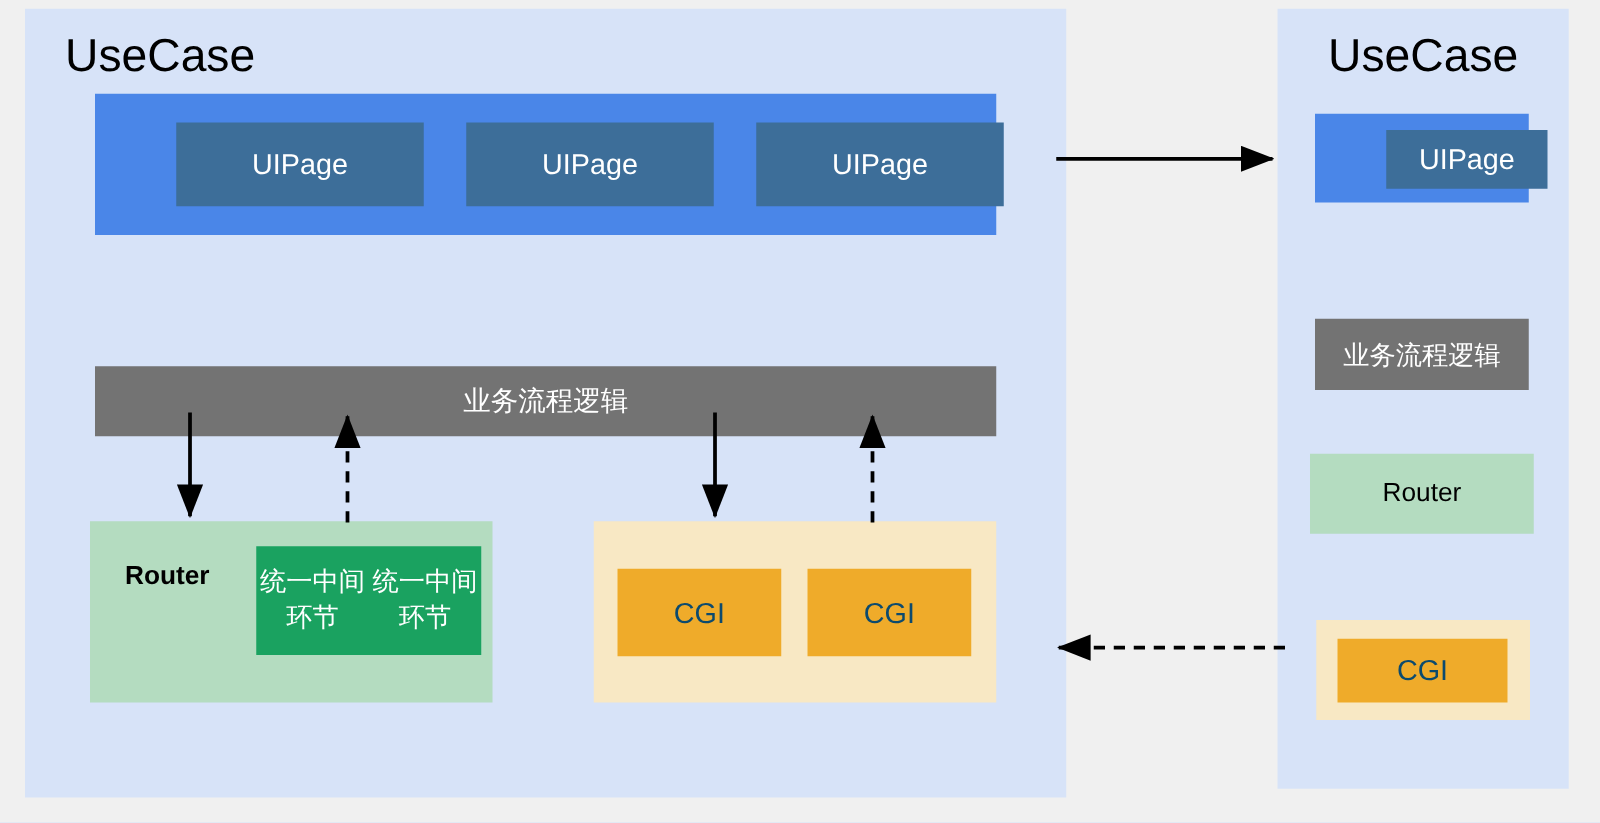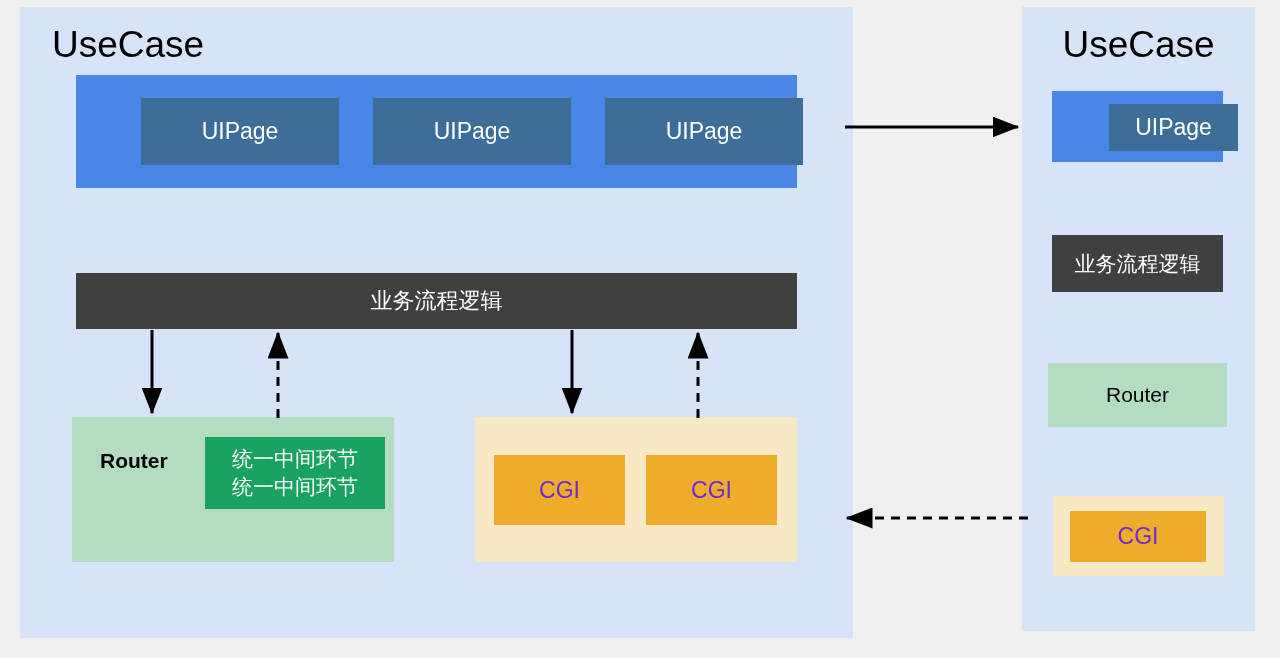"业务流程逻辑" .box-red { background: #404040 -> #737373; margin-top: none -> 20px }
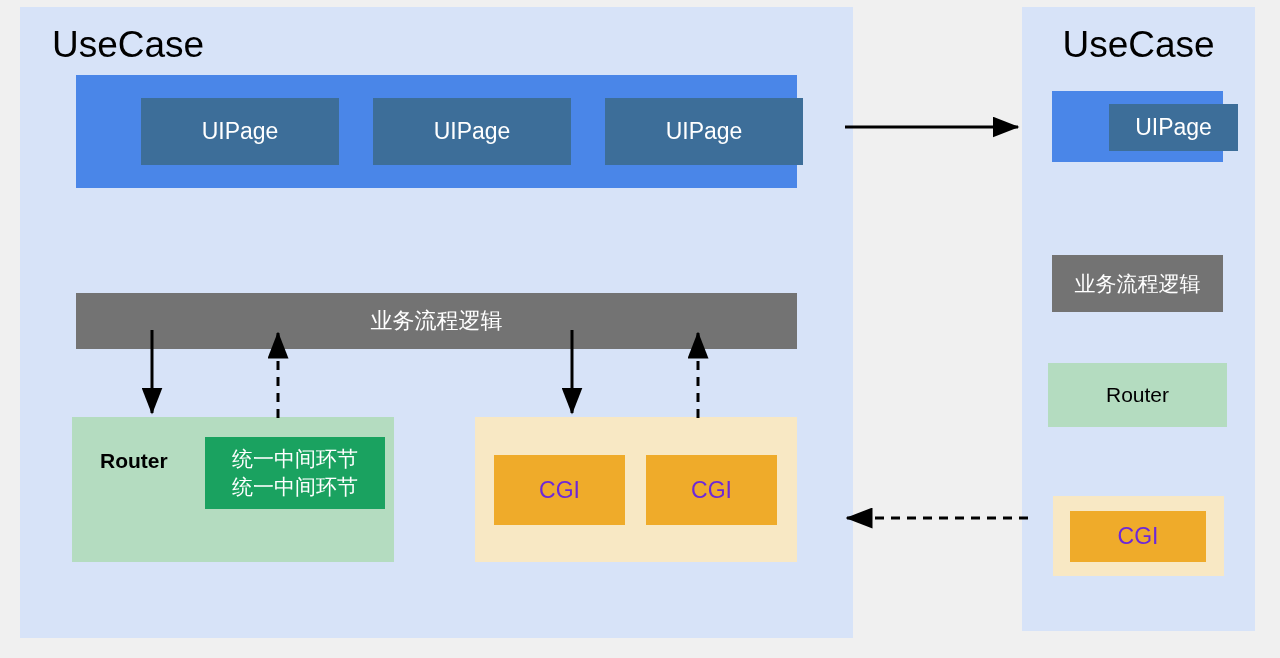"统一中间环节" div.abs { flex-direction: column -> row; height: 72px -> 87px }
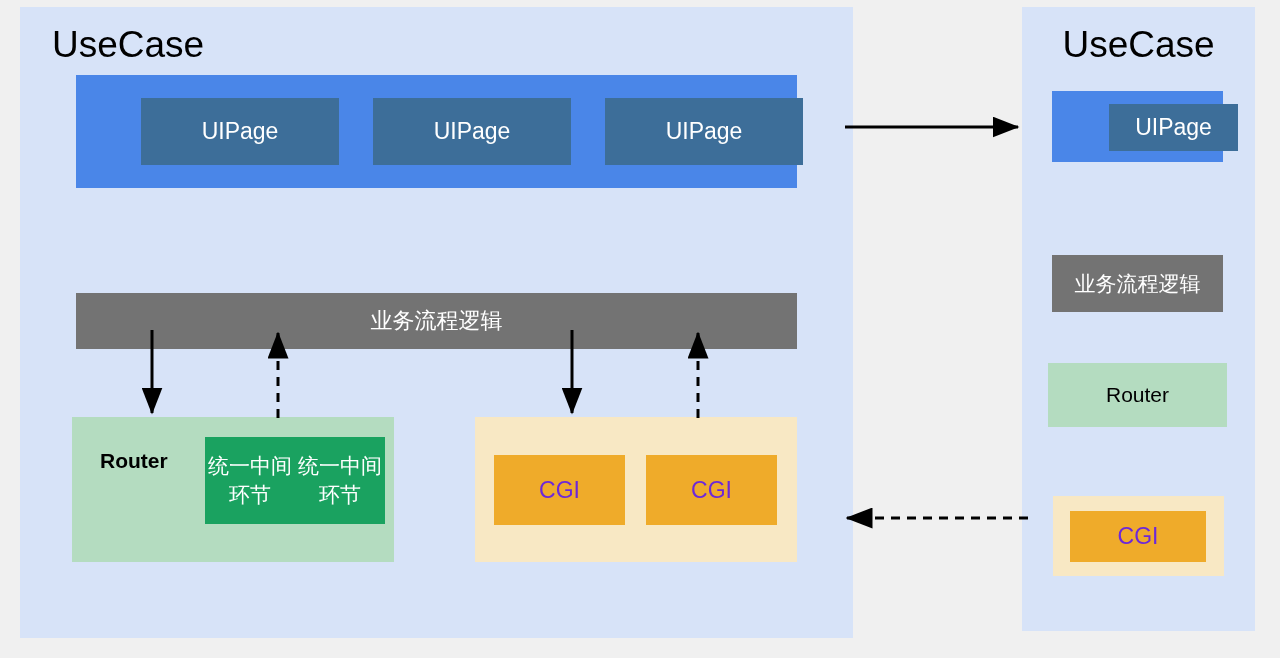"CGI" .box-orange { color: #6d28d9 -> #0c4a6e }
